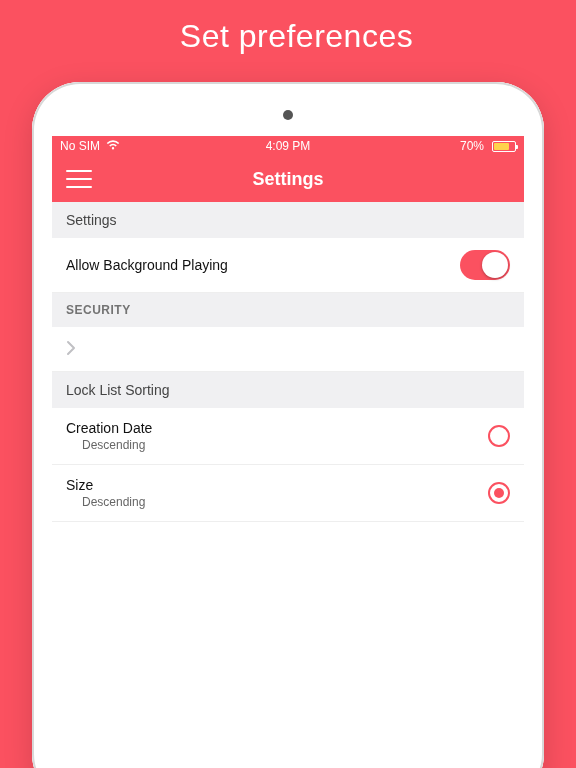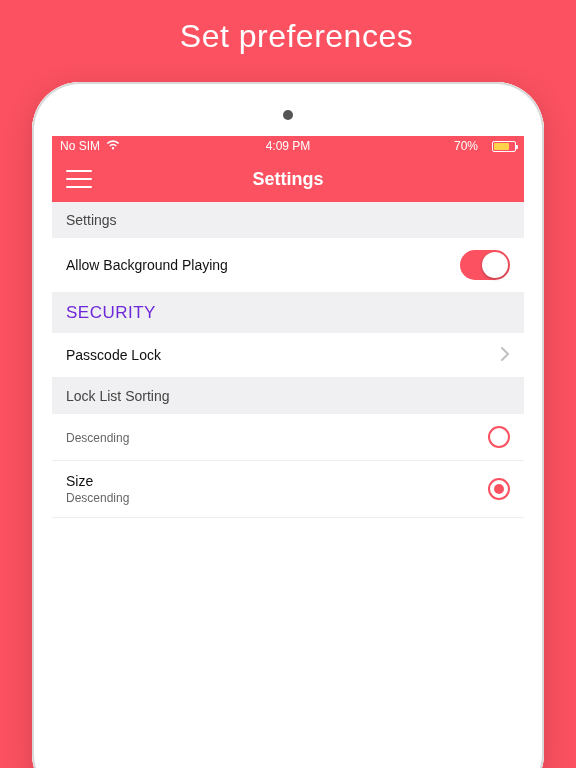"70%" .sb-right { gap: 14px -> 8px }
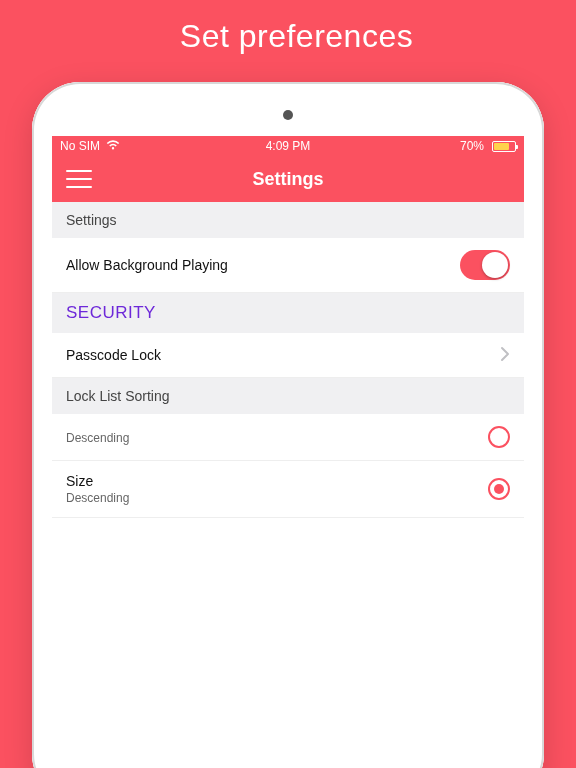"SECURITY" .section-header.caps { color: #6d28d9 -> #737373; font-size: 17px -> 12px; font-weight: none -> bold }
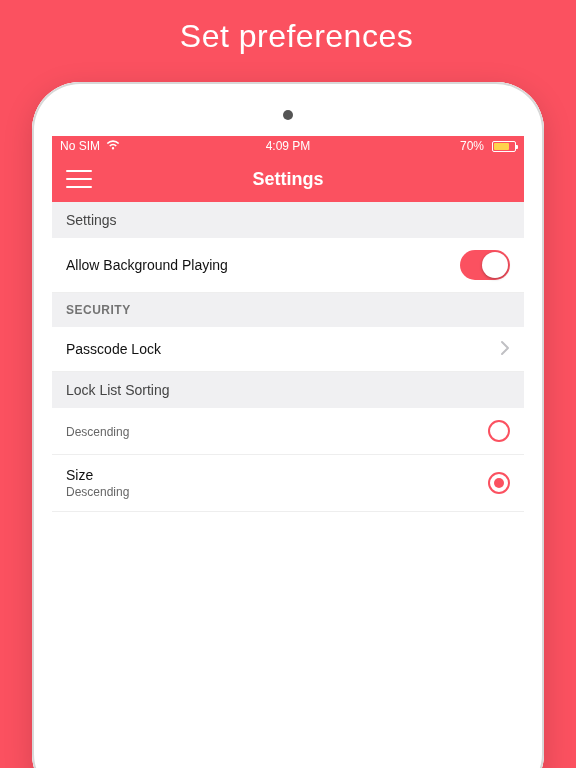"Passcode Lock" span.label { html: <span>Passcode Lock</span> -> none }
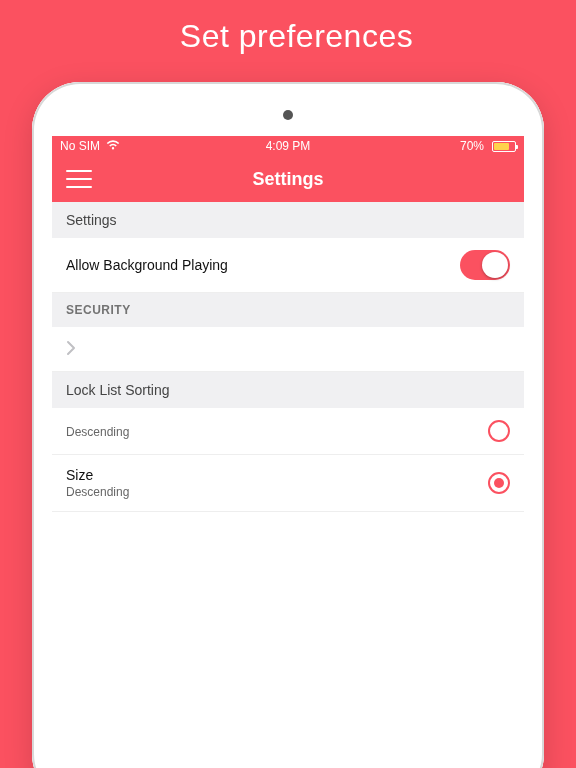"Creation Date" span.label { html: none -> <span>Creation Date</span> }
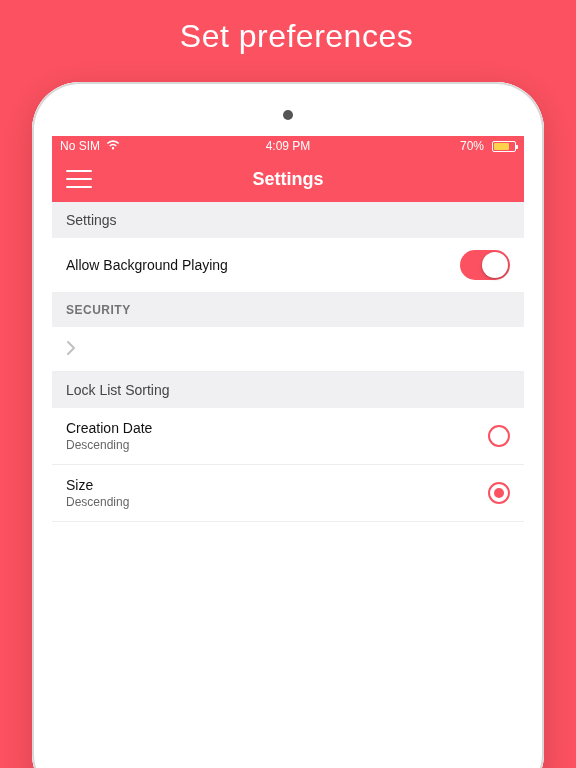"Descending" .cell .sub { margin-left: none -> 16px }
